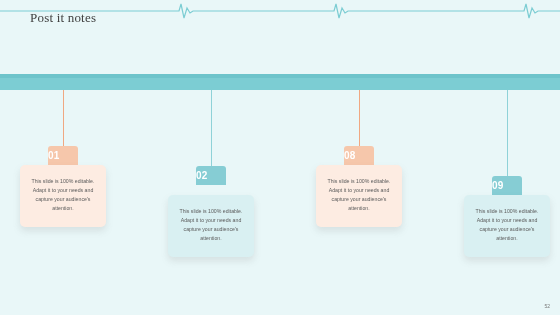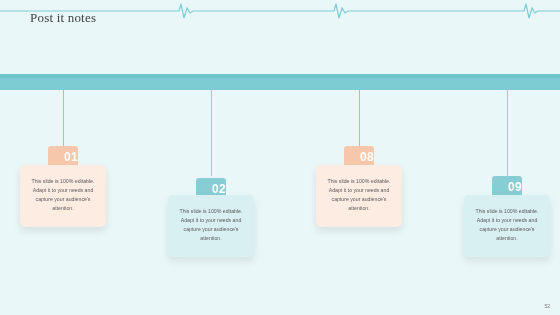"01" .tab-num { font-size: 12px -> 10px; text-align: right -> left }
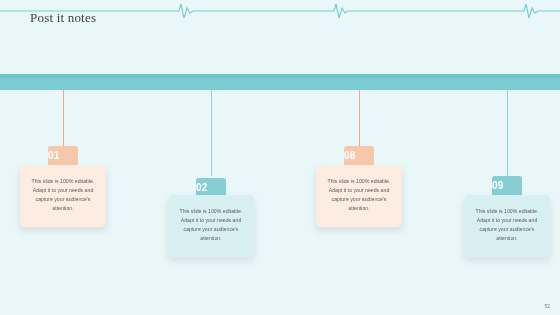"02" div.tab { top: 88px -> 76px }
